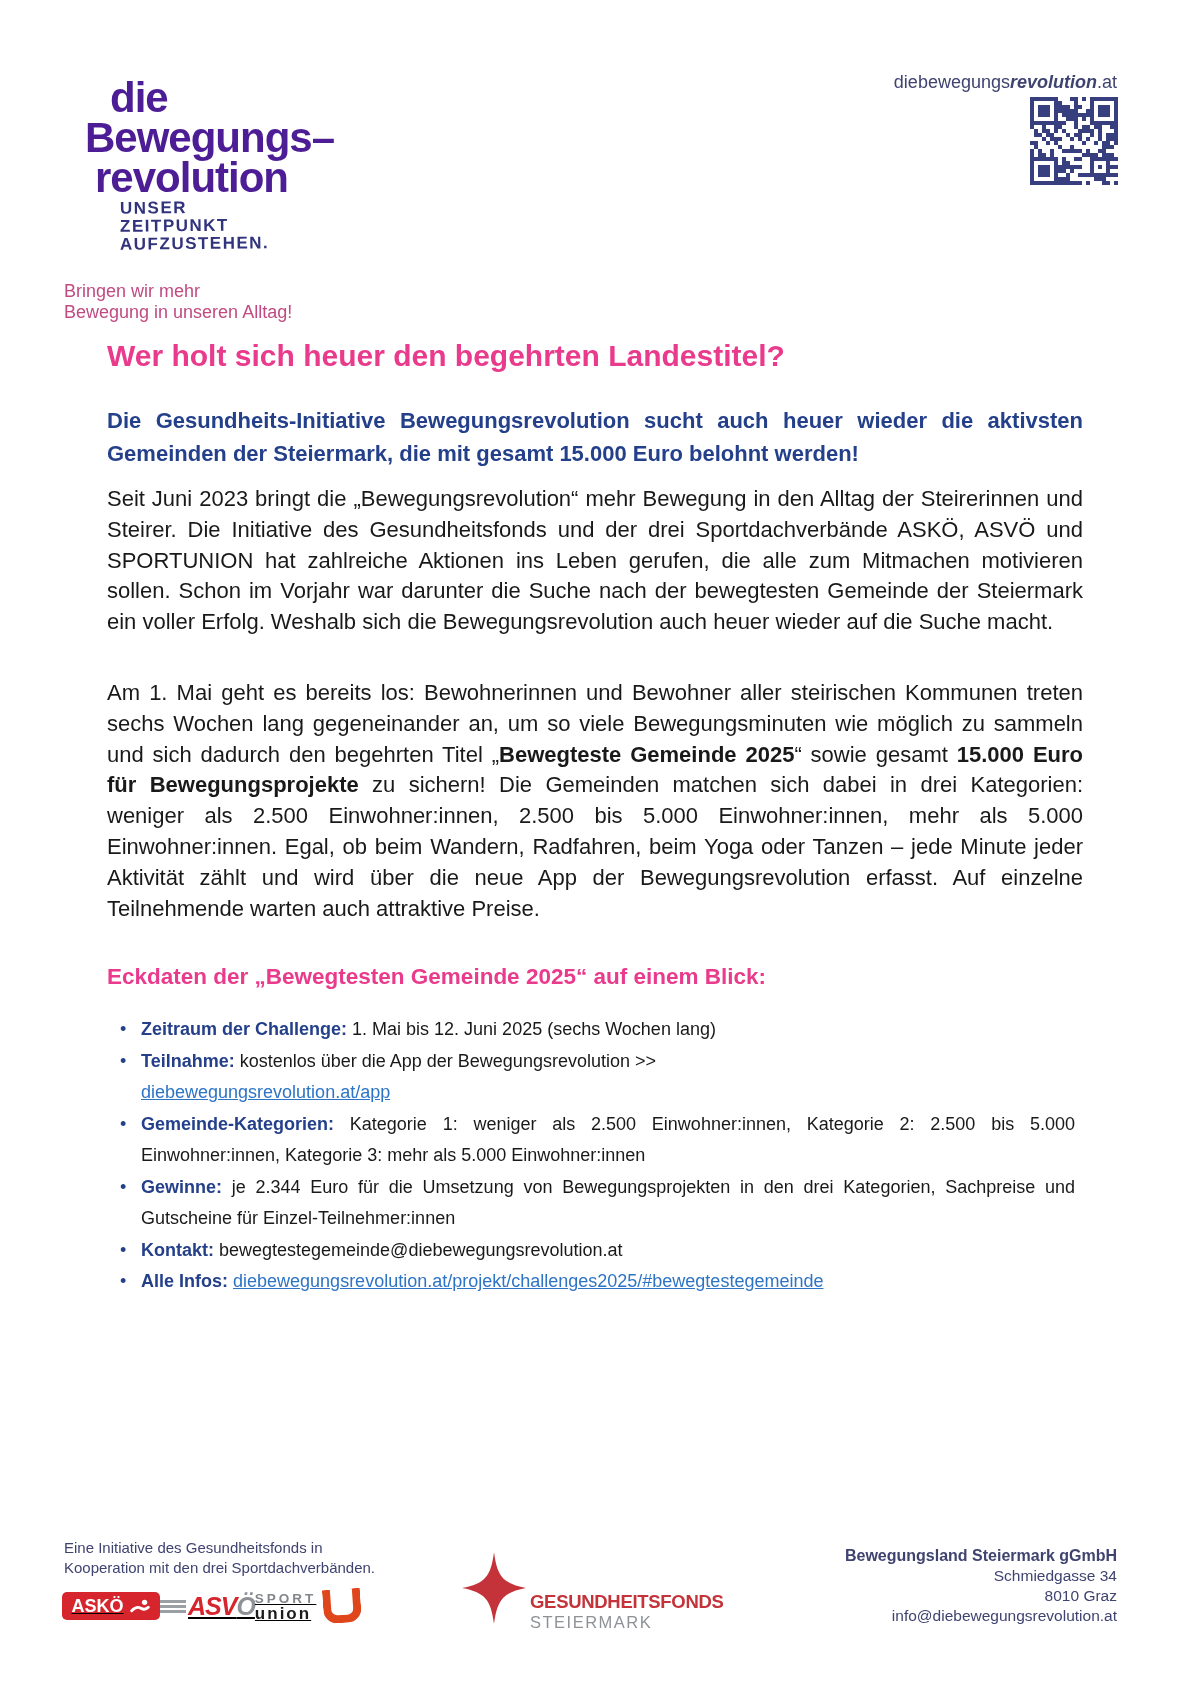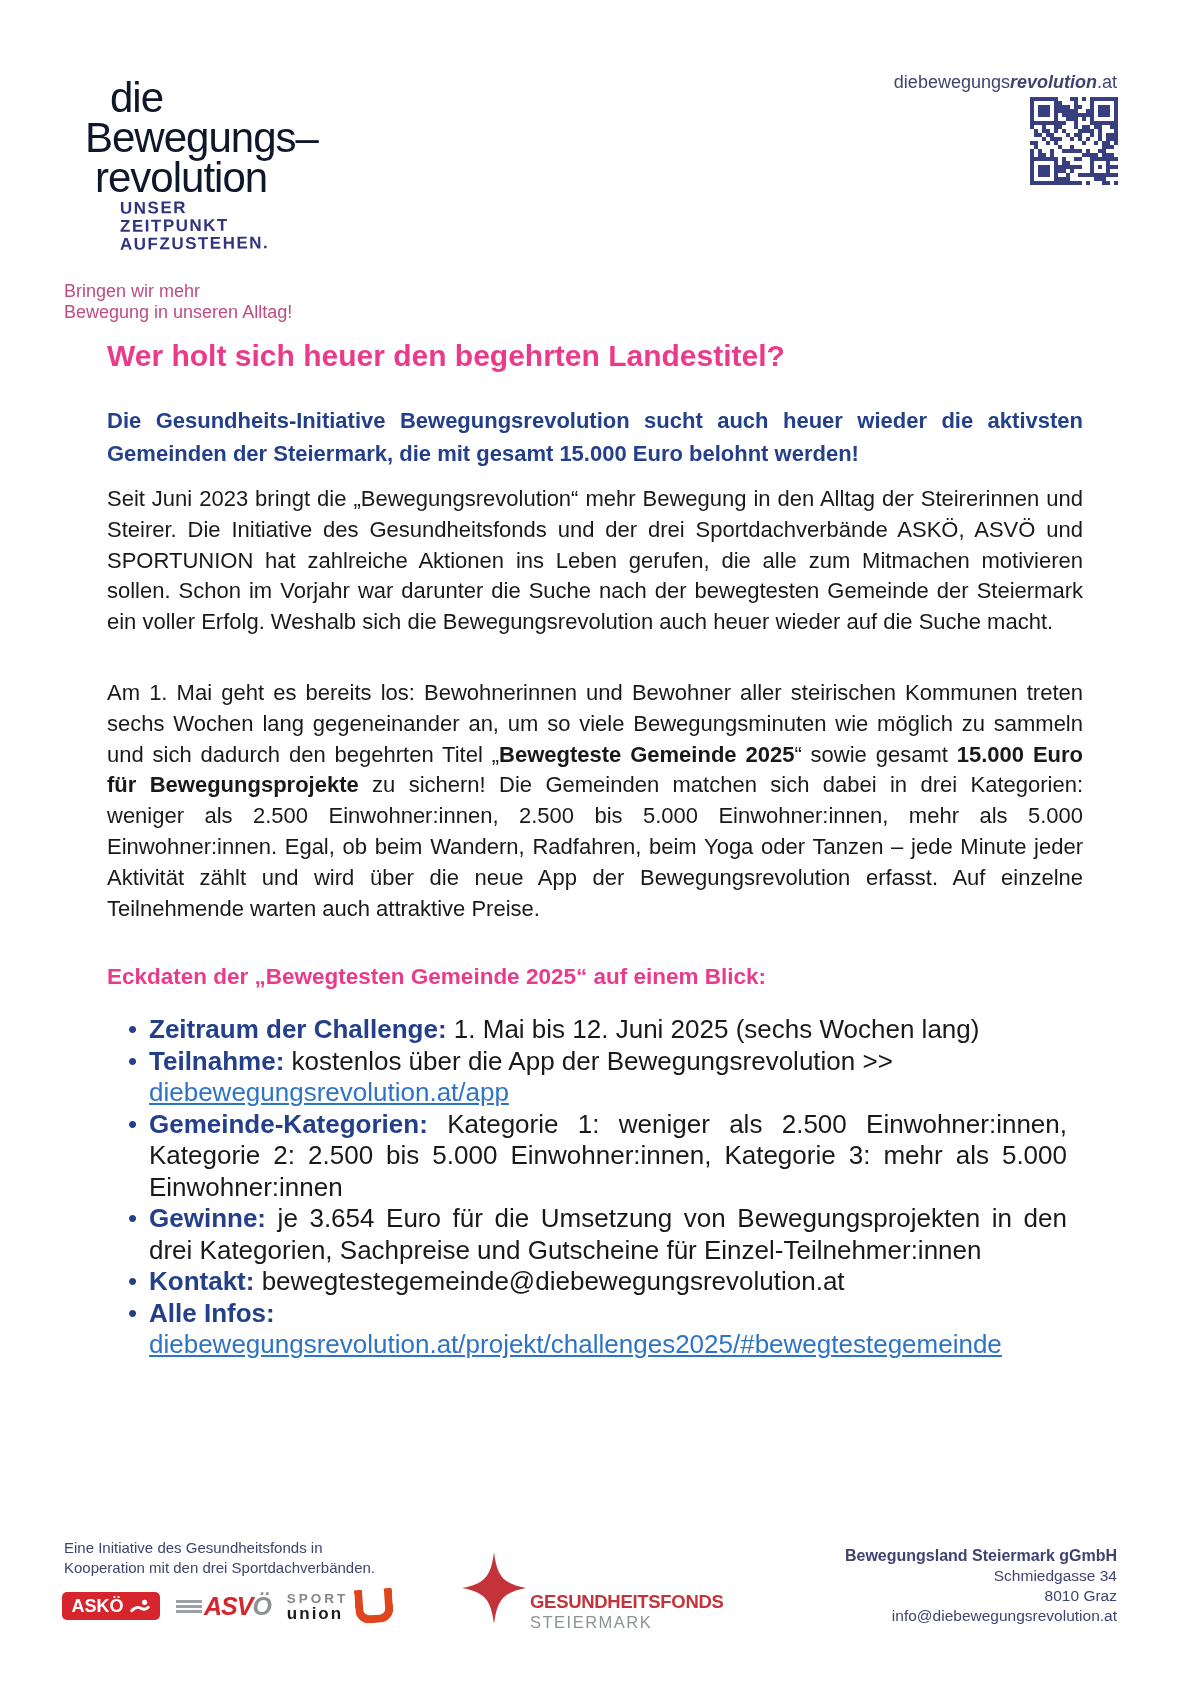"die" .wordmark { color: #0f172a -> #4c1d95; font-weight: 400 -> 700 }
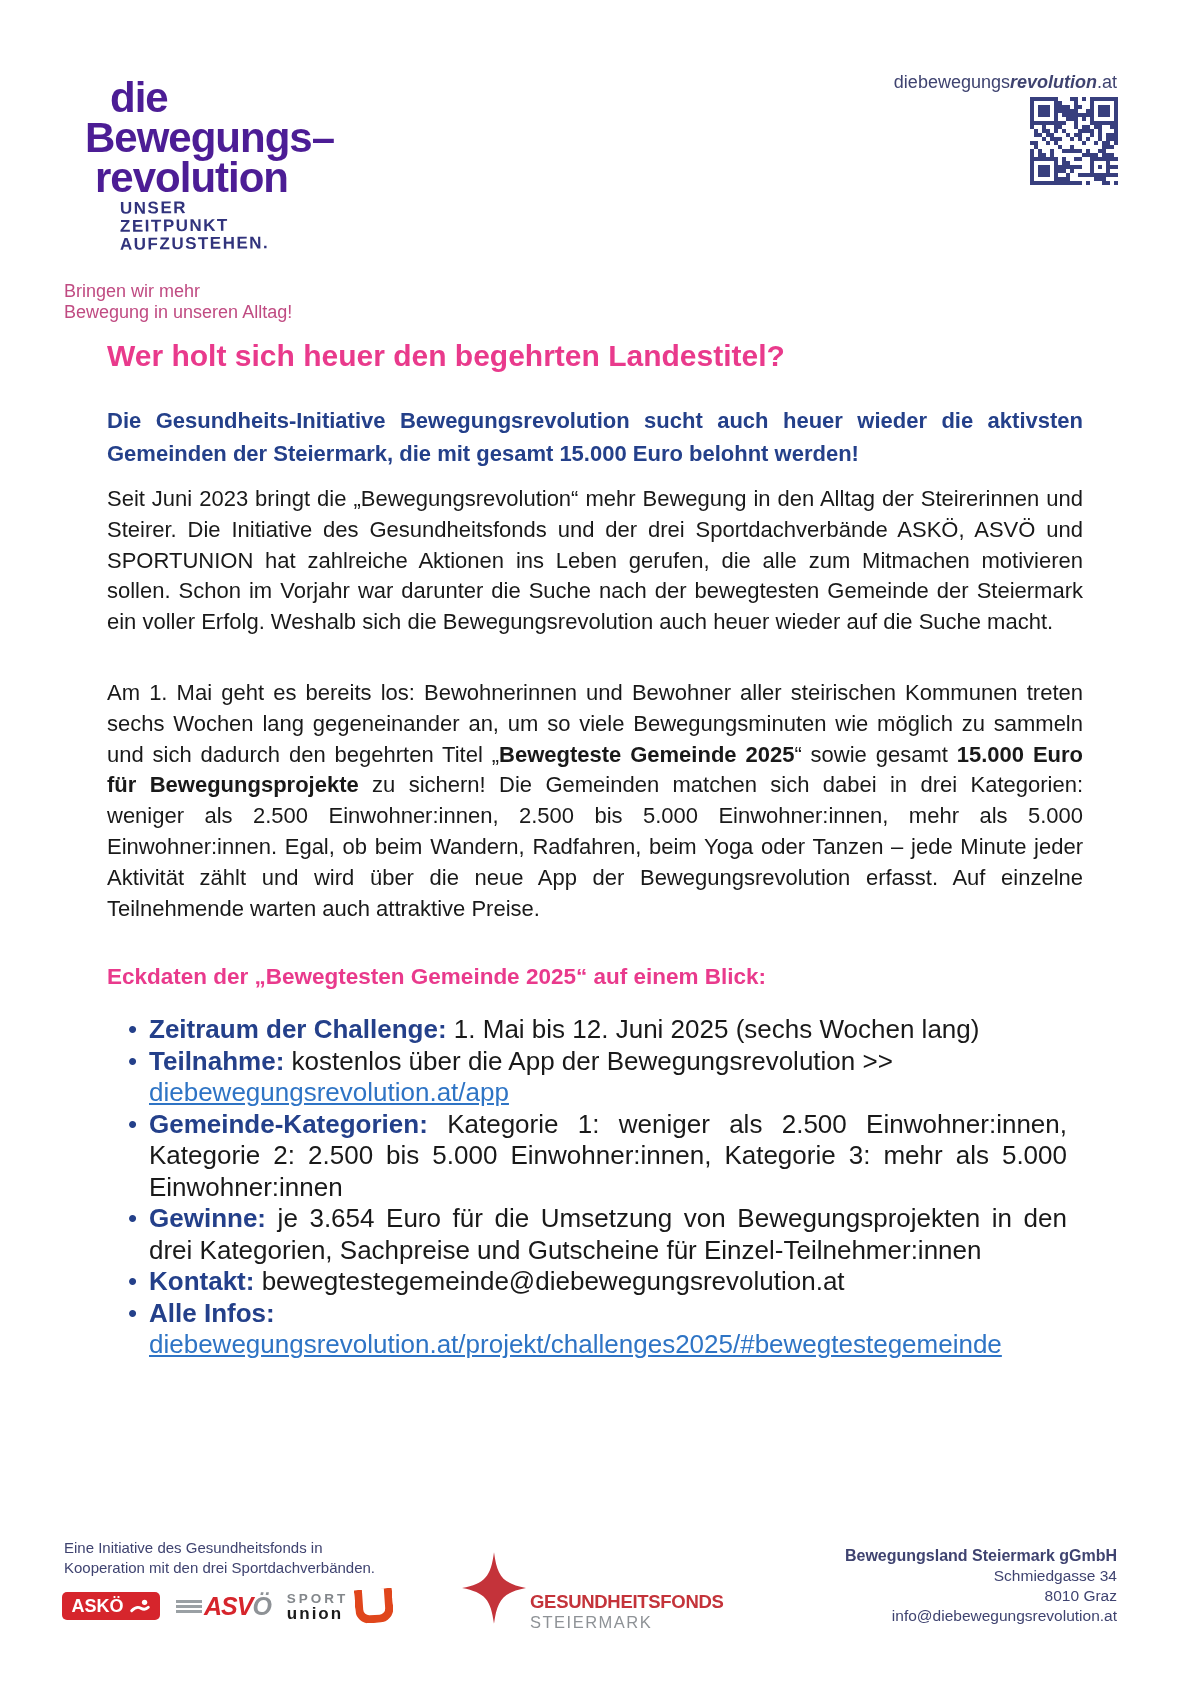"Zeitraum der Challenge: 1. Mai" ul.facts-list { font-size: 26px -> 18px; margin: 16px -> 8px }
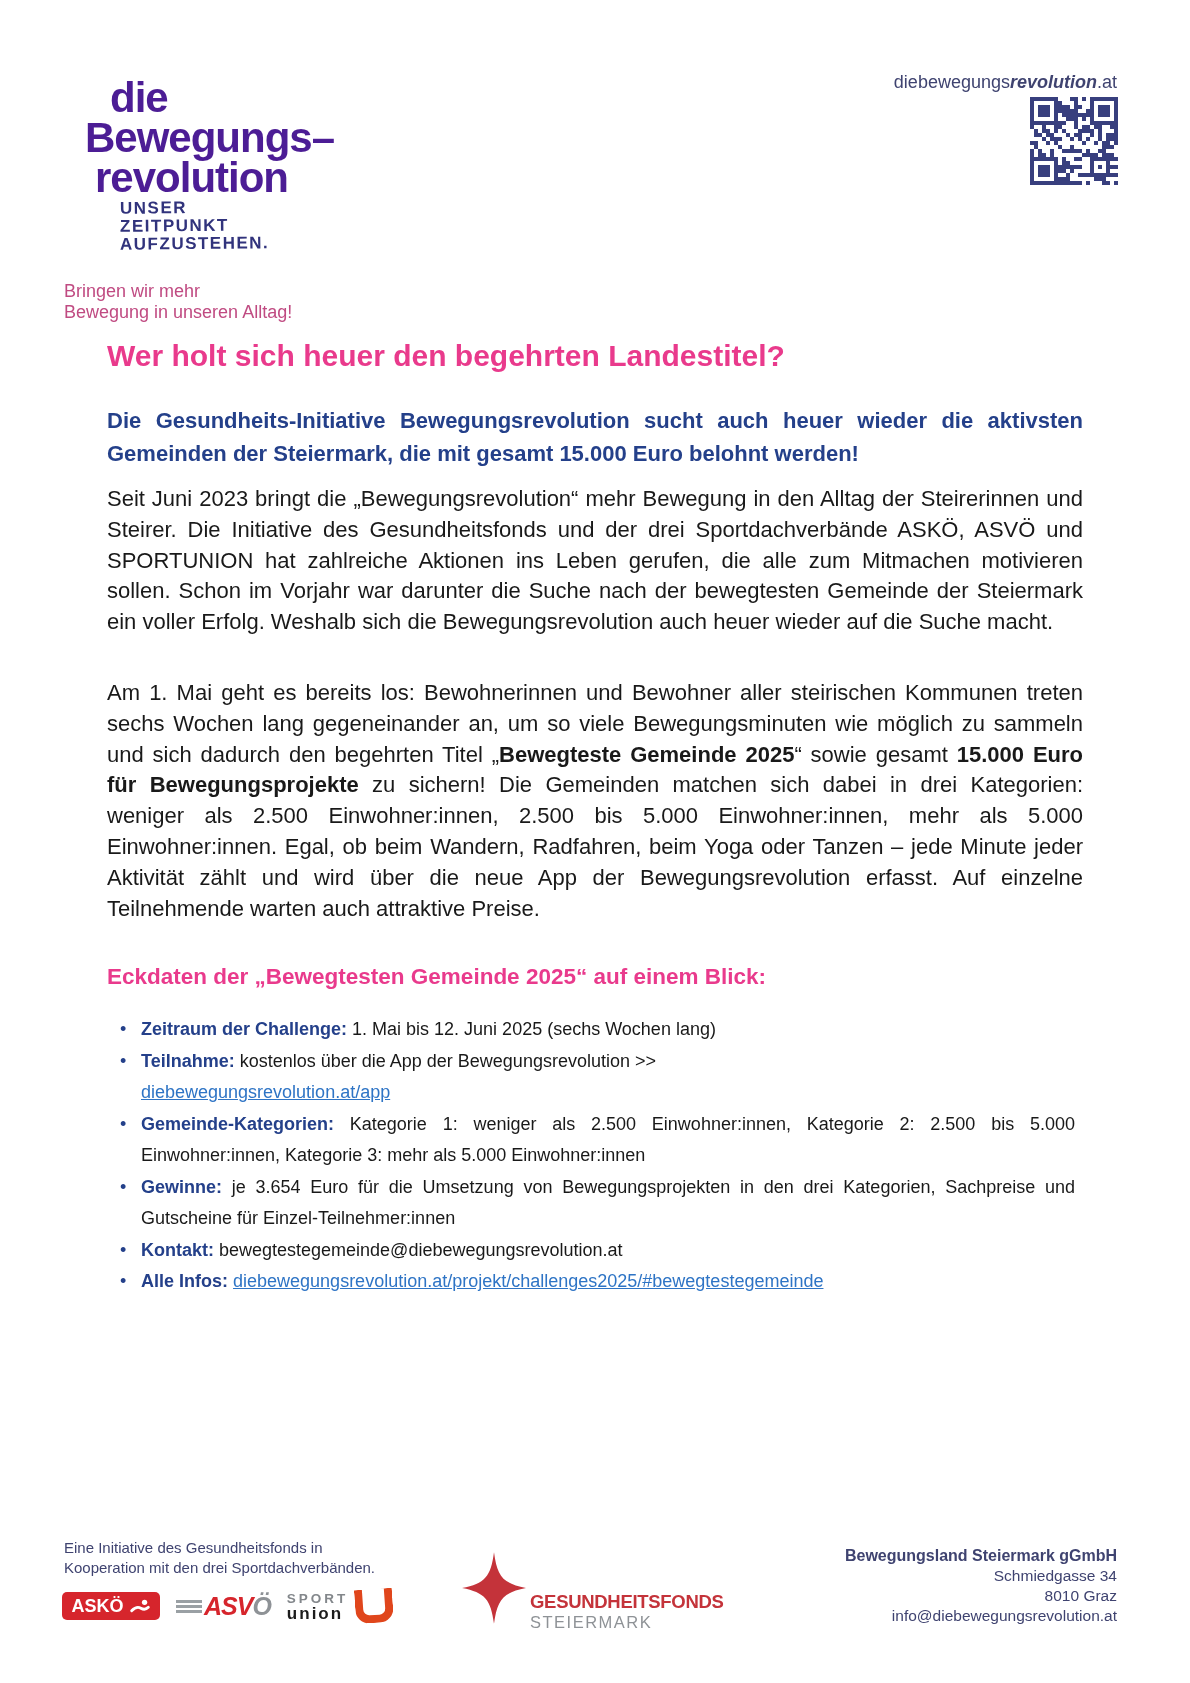"je 3.654 Euro für die" span { text: 3.654 -> 2.344 }
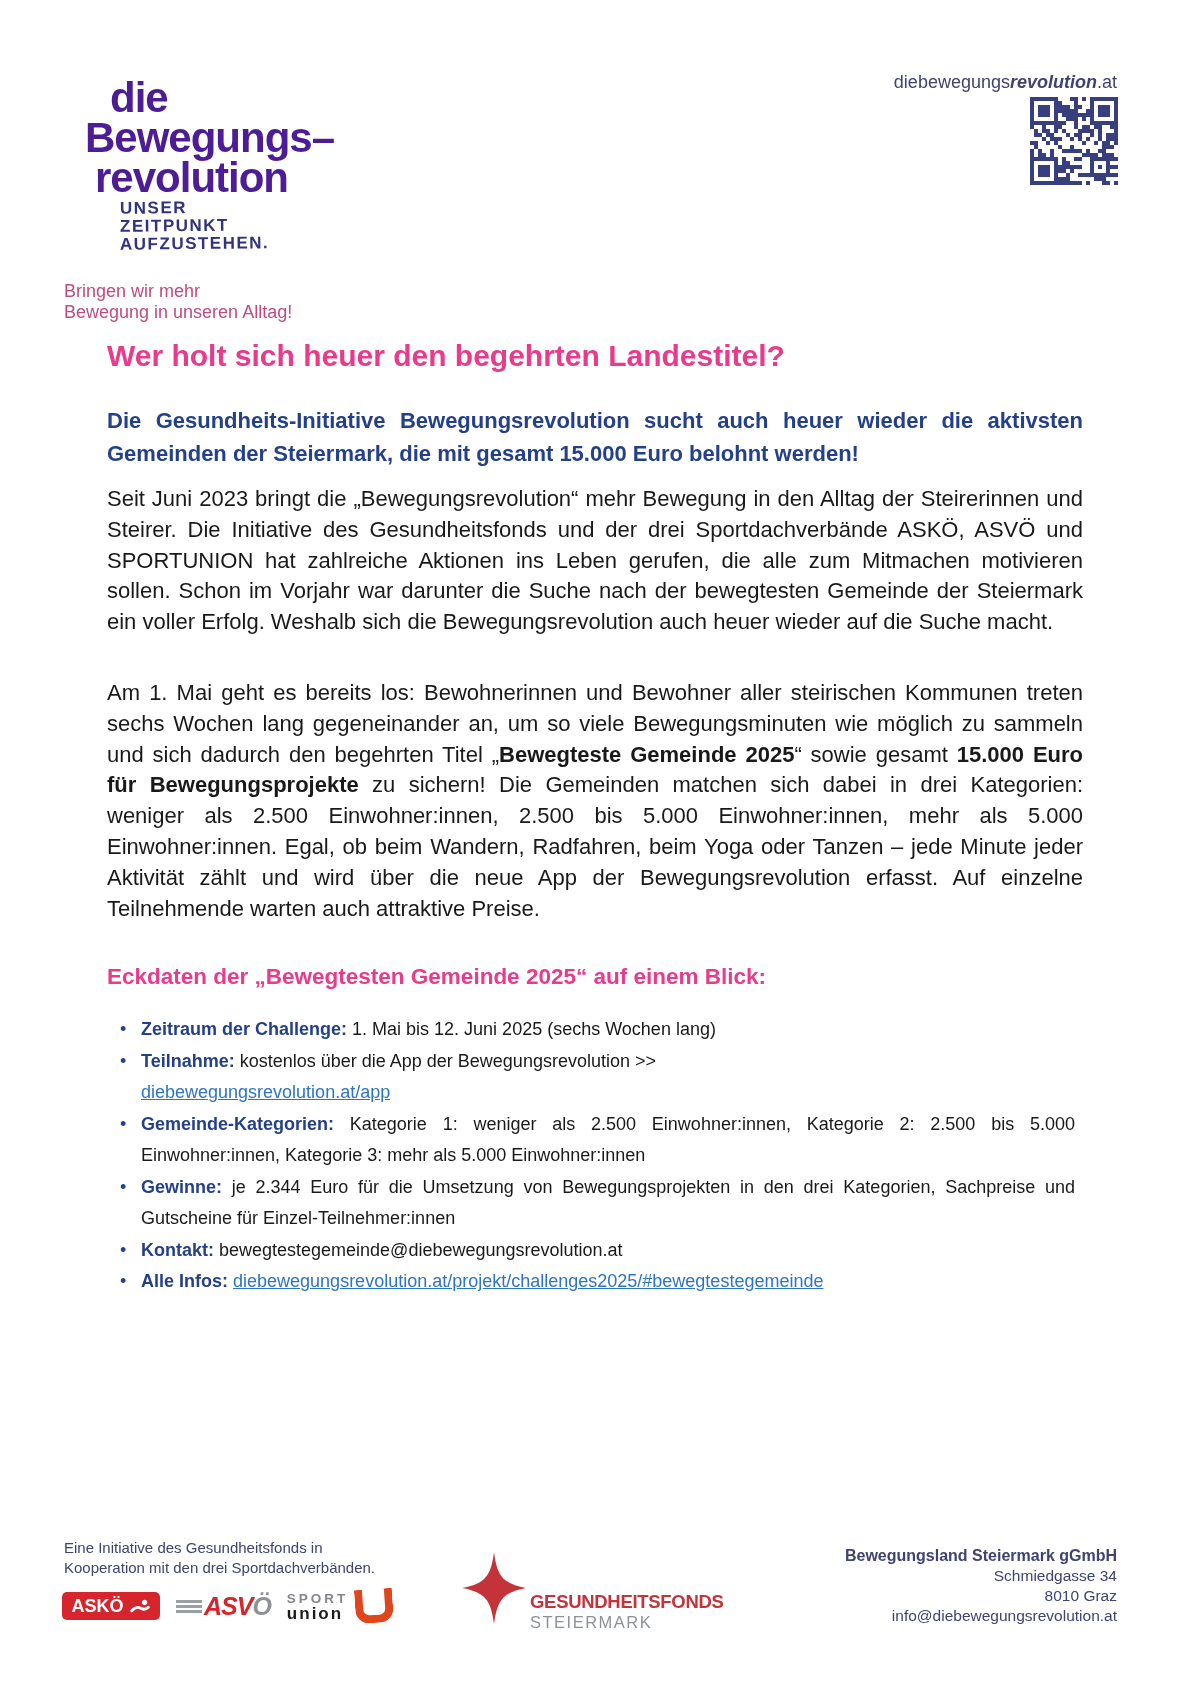"ASKÖ" .logos-row { gap: 16px -> none; text-decoration: none -> underline }
